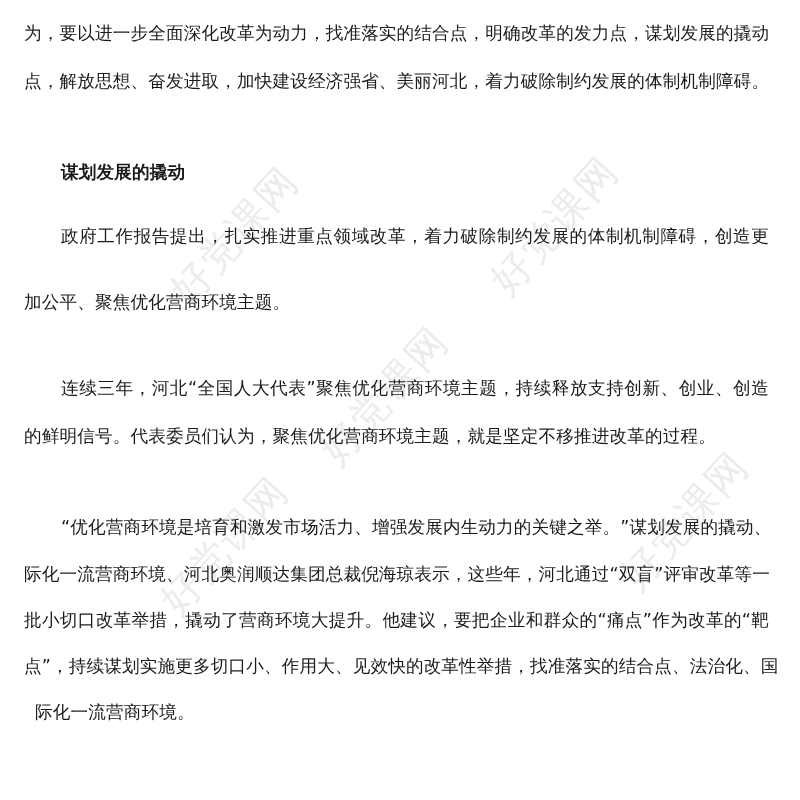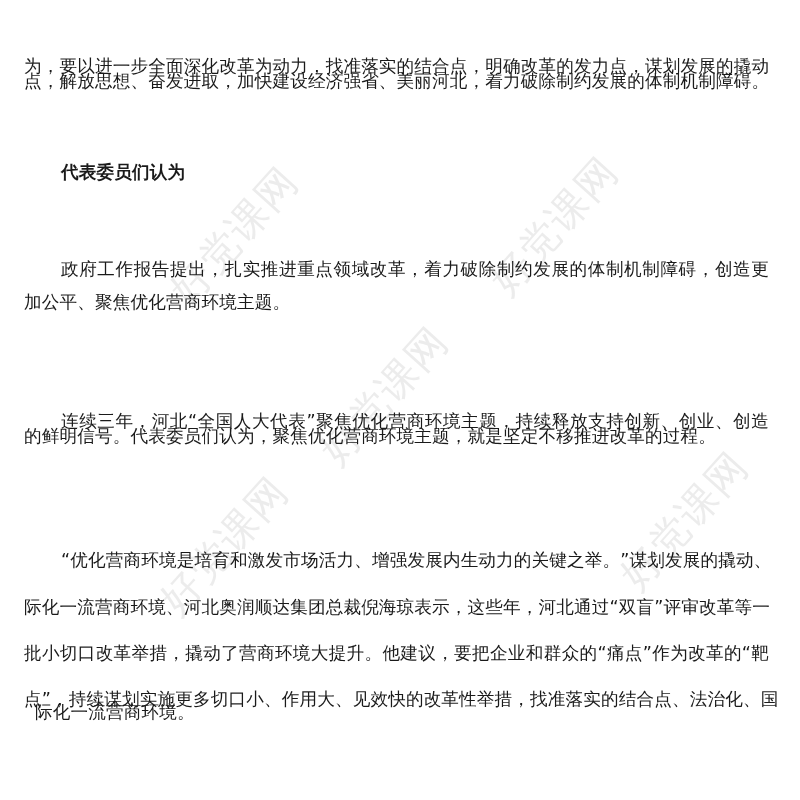"为，要以进一步全面深化改革为动力，找准落实的结合点，明确改革的发力点，谋划发展的" .justify { margin-top: 33px -> none }
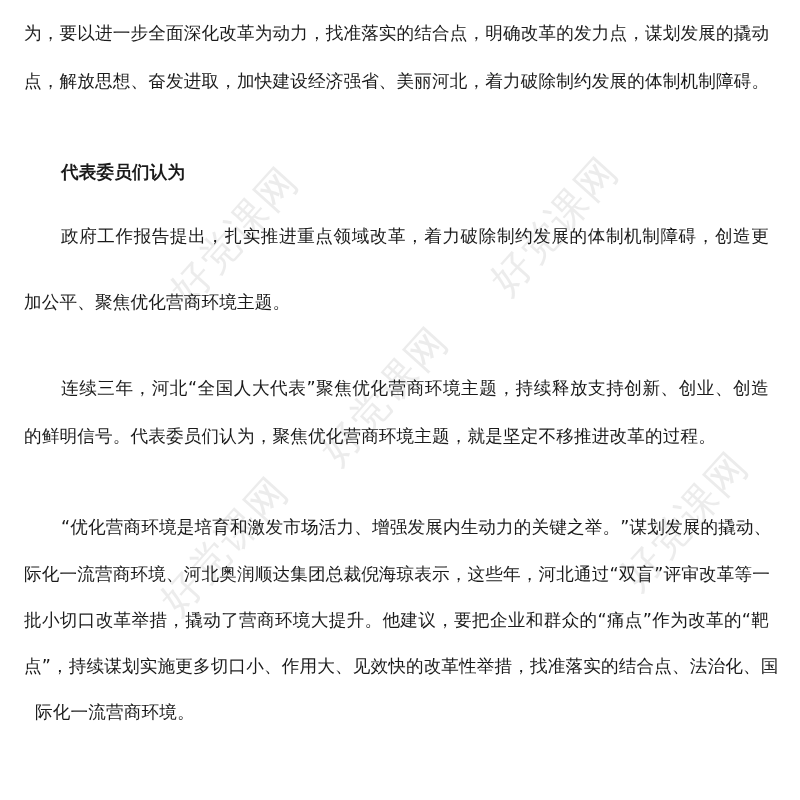"代表委员们认为" div.line { text: 代表委员们认为 -> 谋划发展的撬动 }
